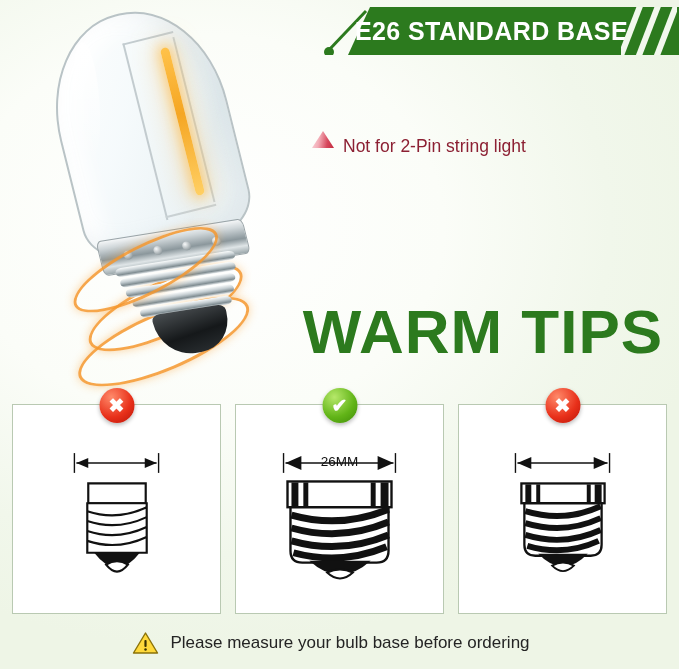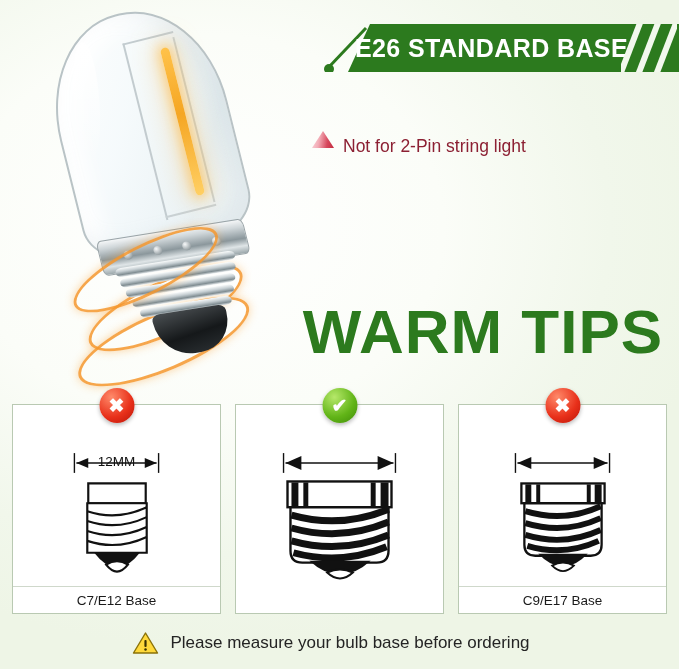"E26 STANDARD BASE" .banner { top: 24px -> 7px }
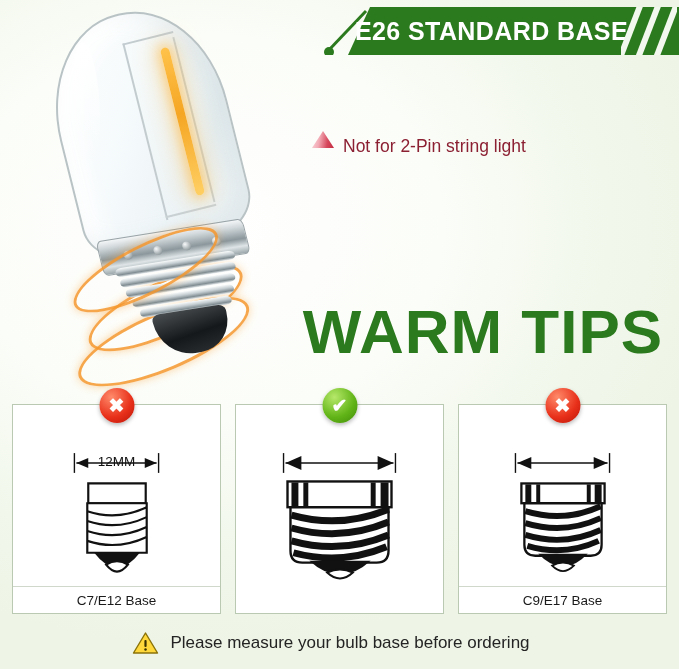"12MM" div.dimlabel { html: <div>12MM</div> -> none }
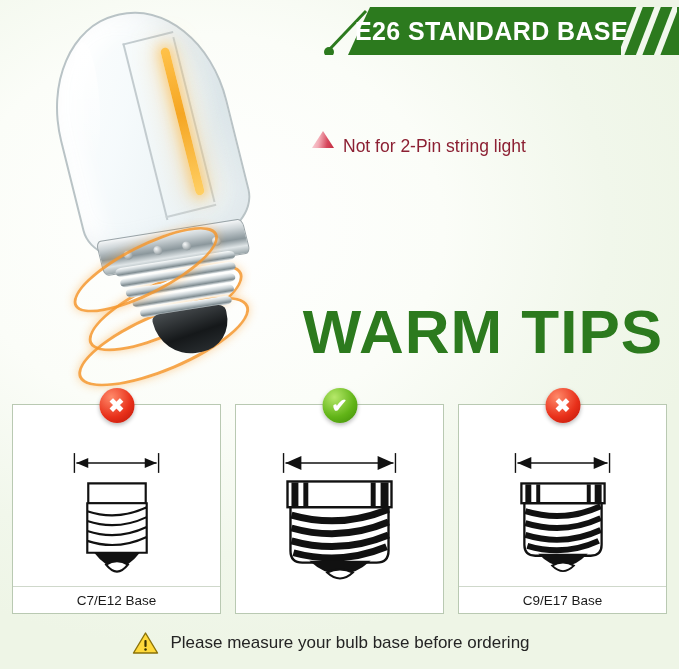"26MM" div.dimlabel { html: none -> <div>26MM</div> }
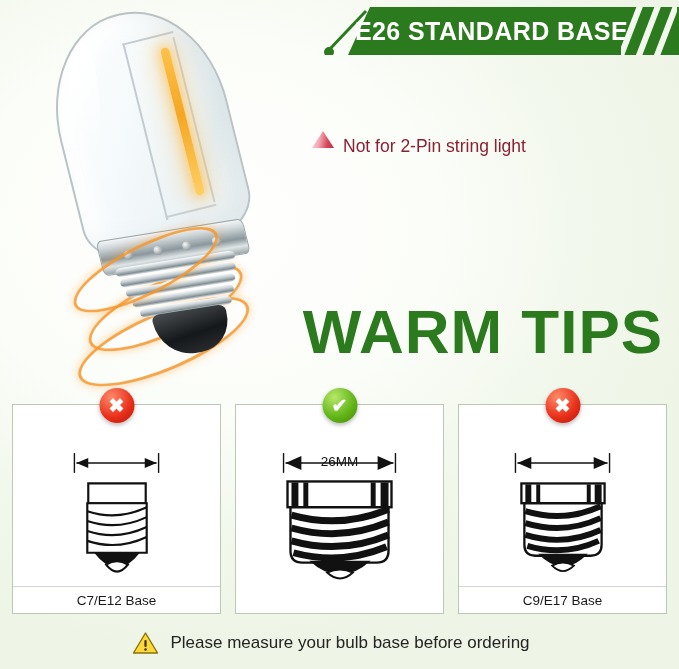"C7/E12 Base" div.caption { html: <div>C7/E12 Base</div> -> none }
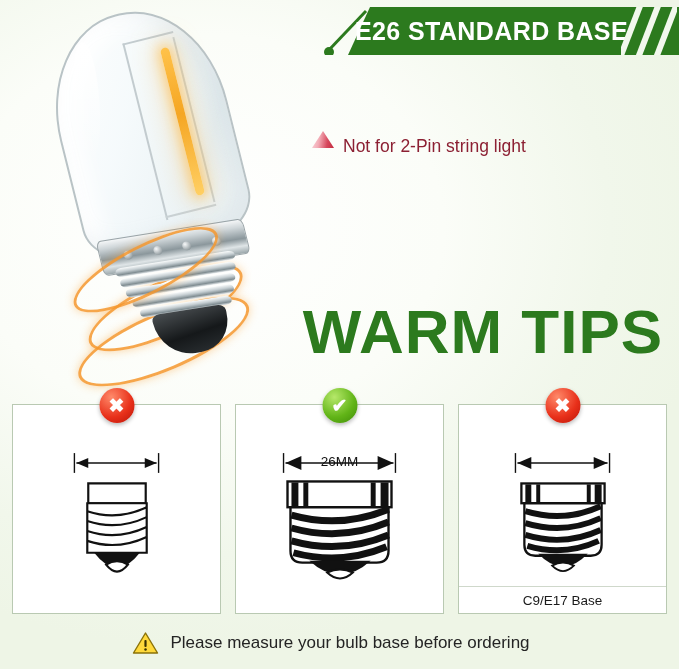"C9/E17 Base" div.caption { html: <div>C9/E17 Base</div> -> none }
